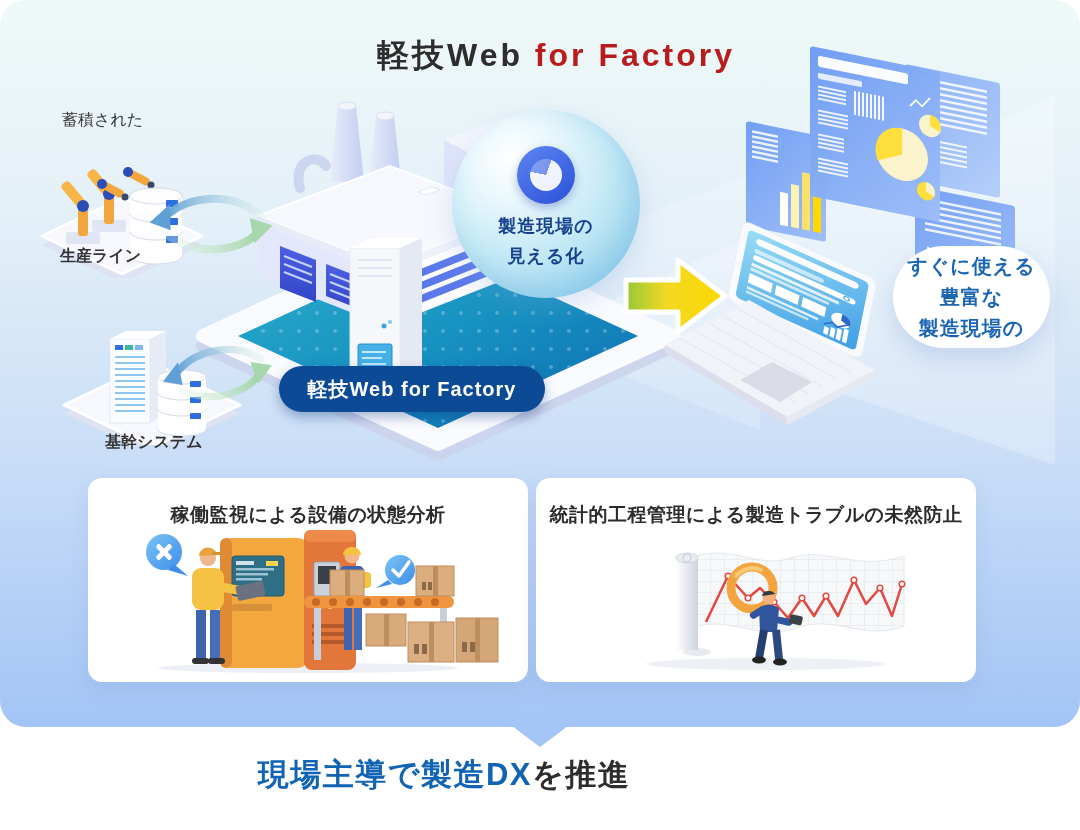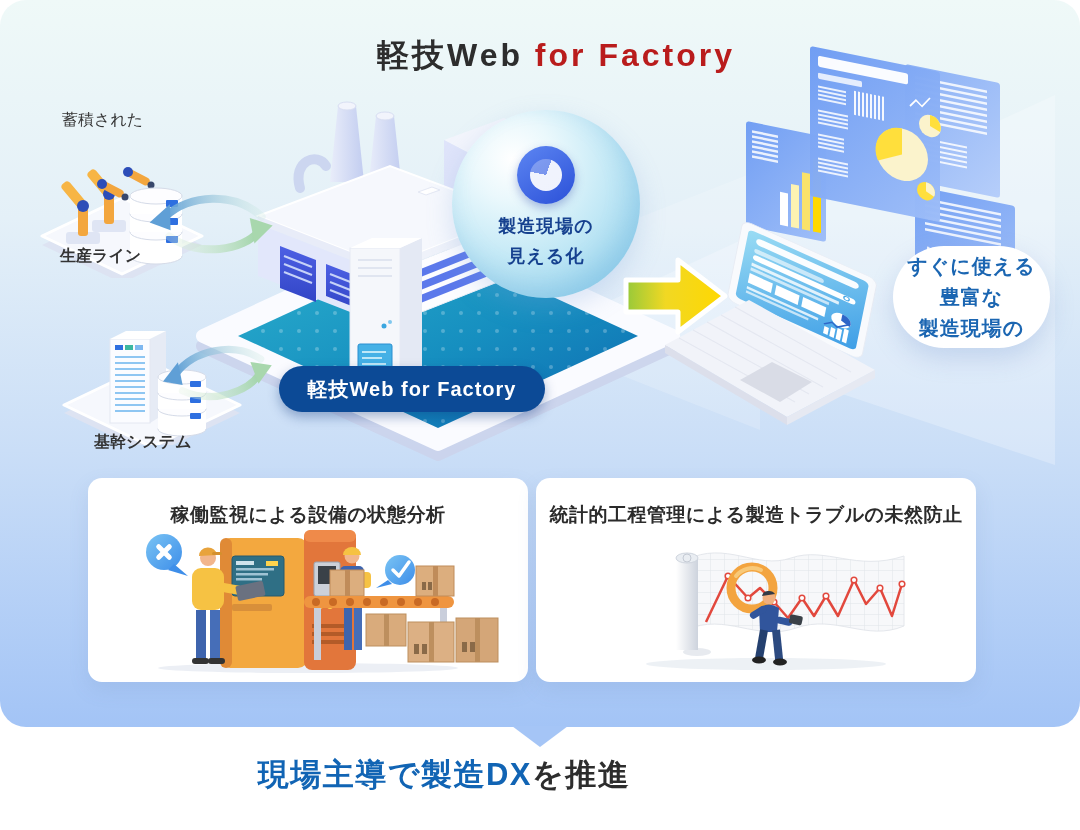"基幹システム" div.abs { left: 94px -> 105px }
